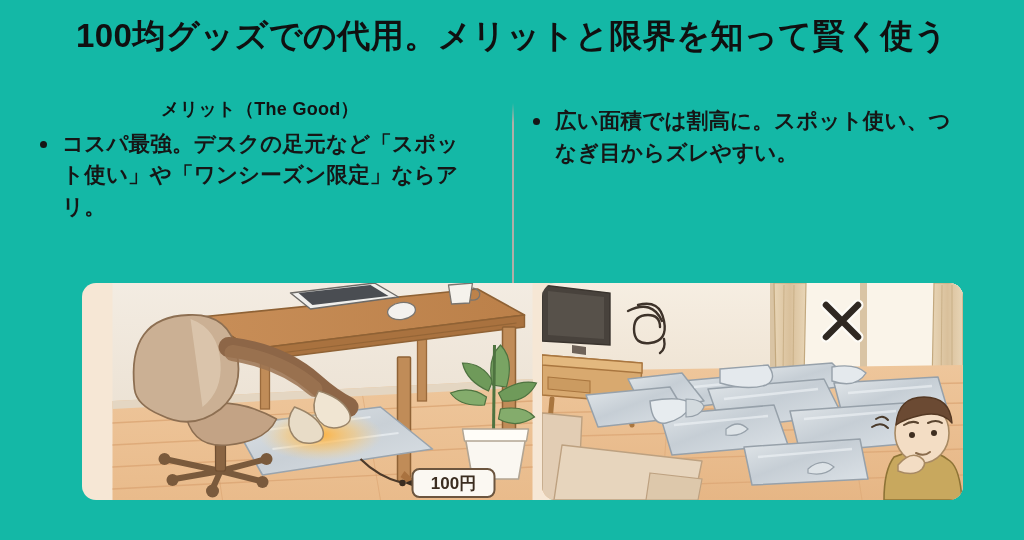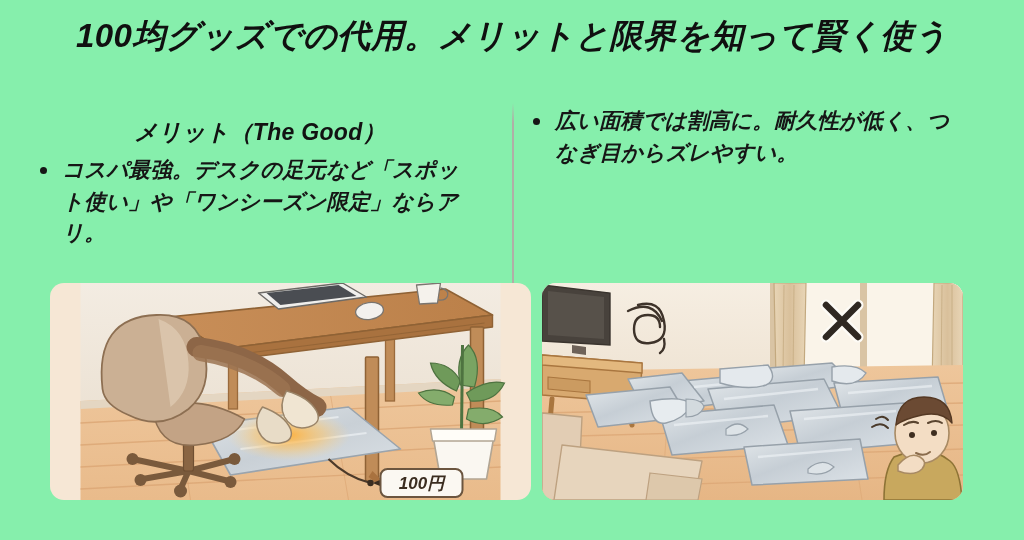"100均グッズでの代用。メリットと限界を知って賢く使う" .slide { background: #86efac -> #14b8a6; font-style: italic -> none }
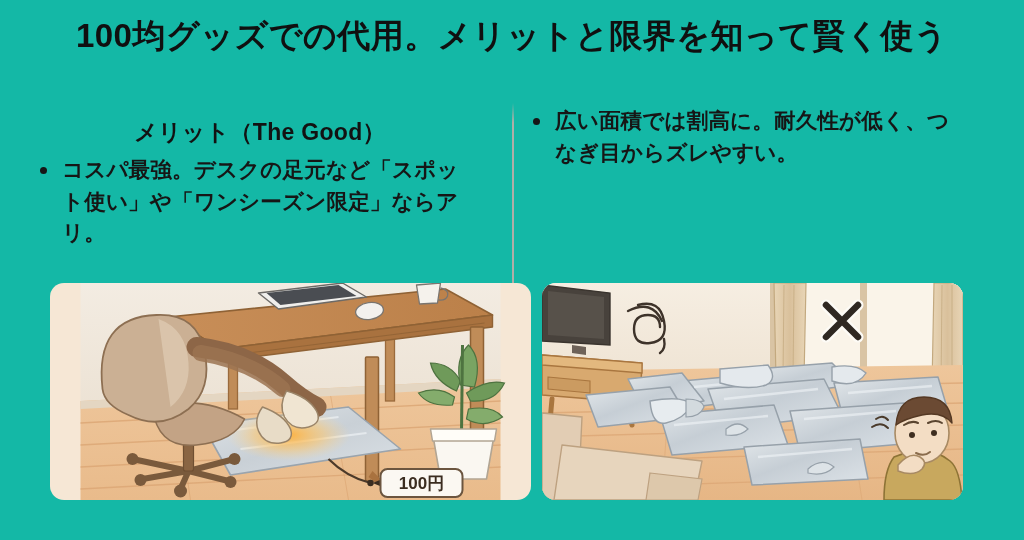"メリット（The Good）" .col-heading { font-size: 23px -> 18px; margin-top: 20px -> none }
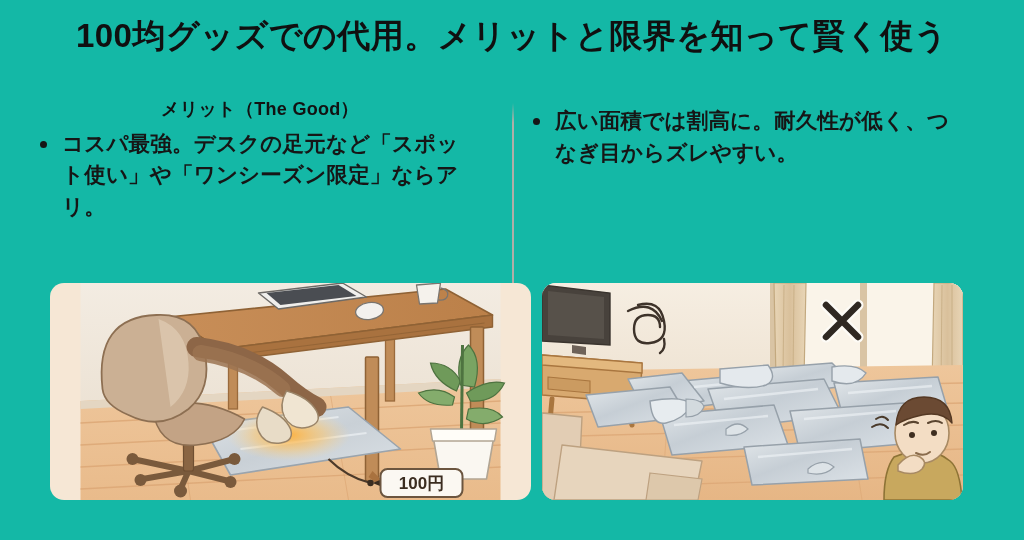"広い面積では割高に。耐久性が低く、つなぎ目からズレやすい。" span { text: 耐久性が低く -> スポット使い }
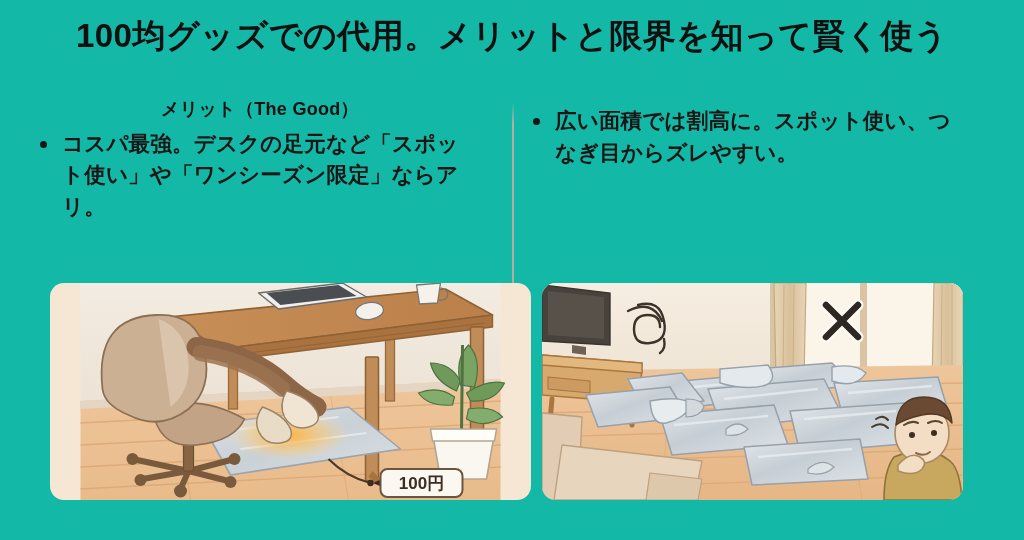"100円" .illus-left { left: 50px -> 82px }
